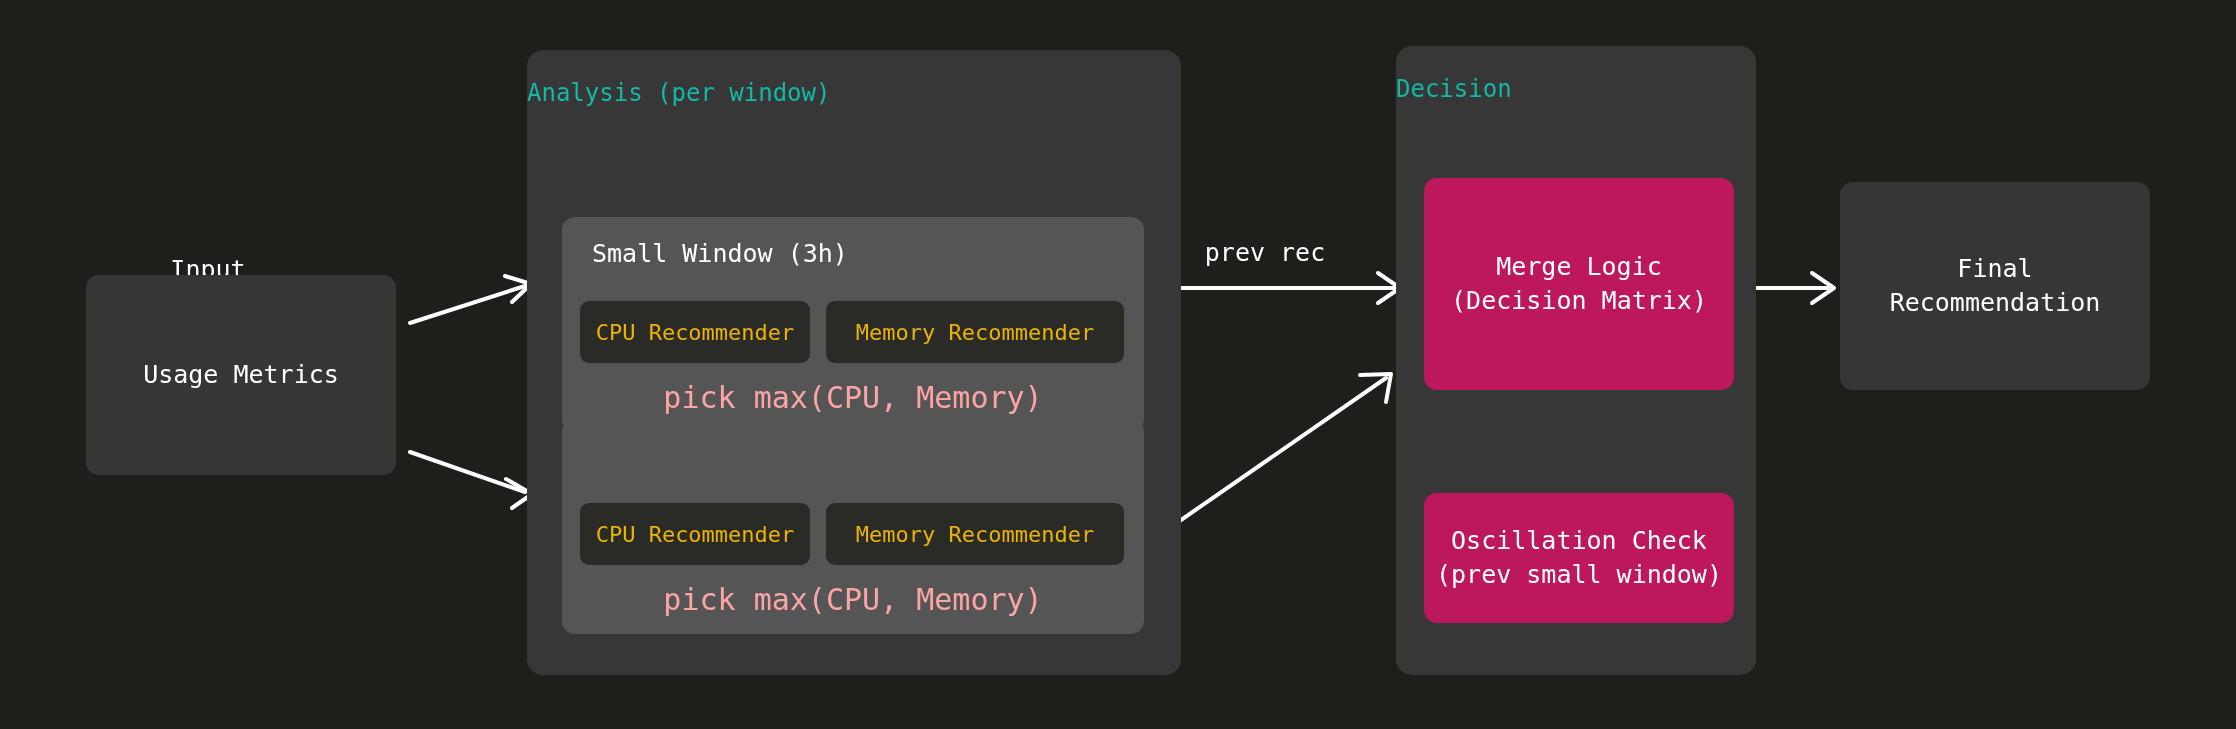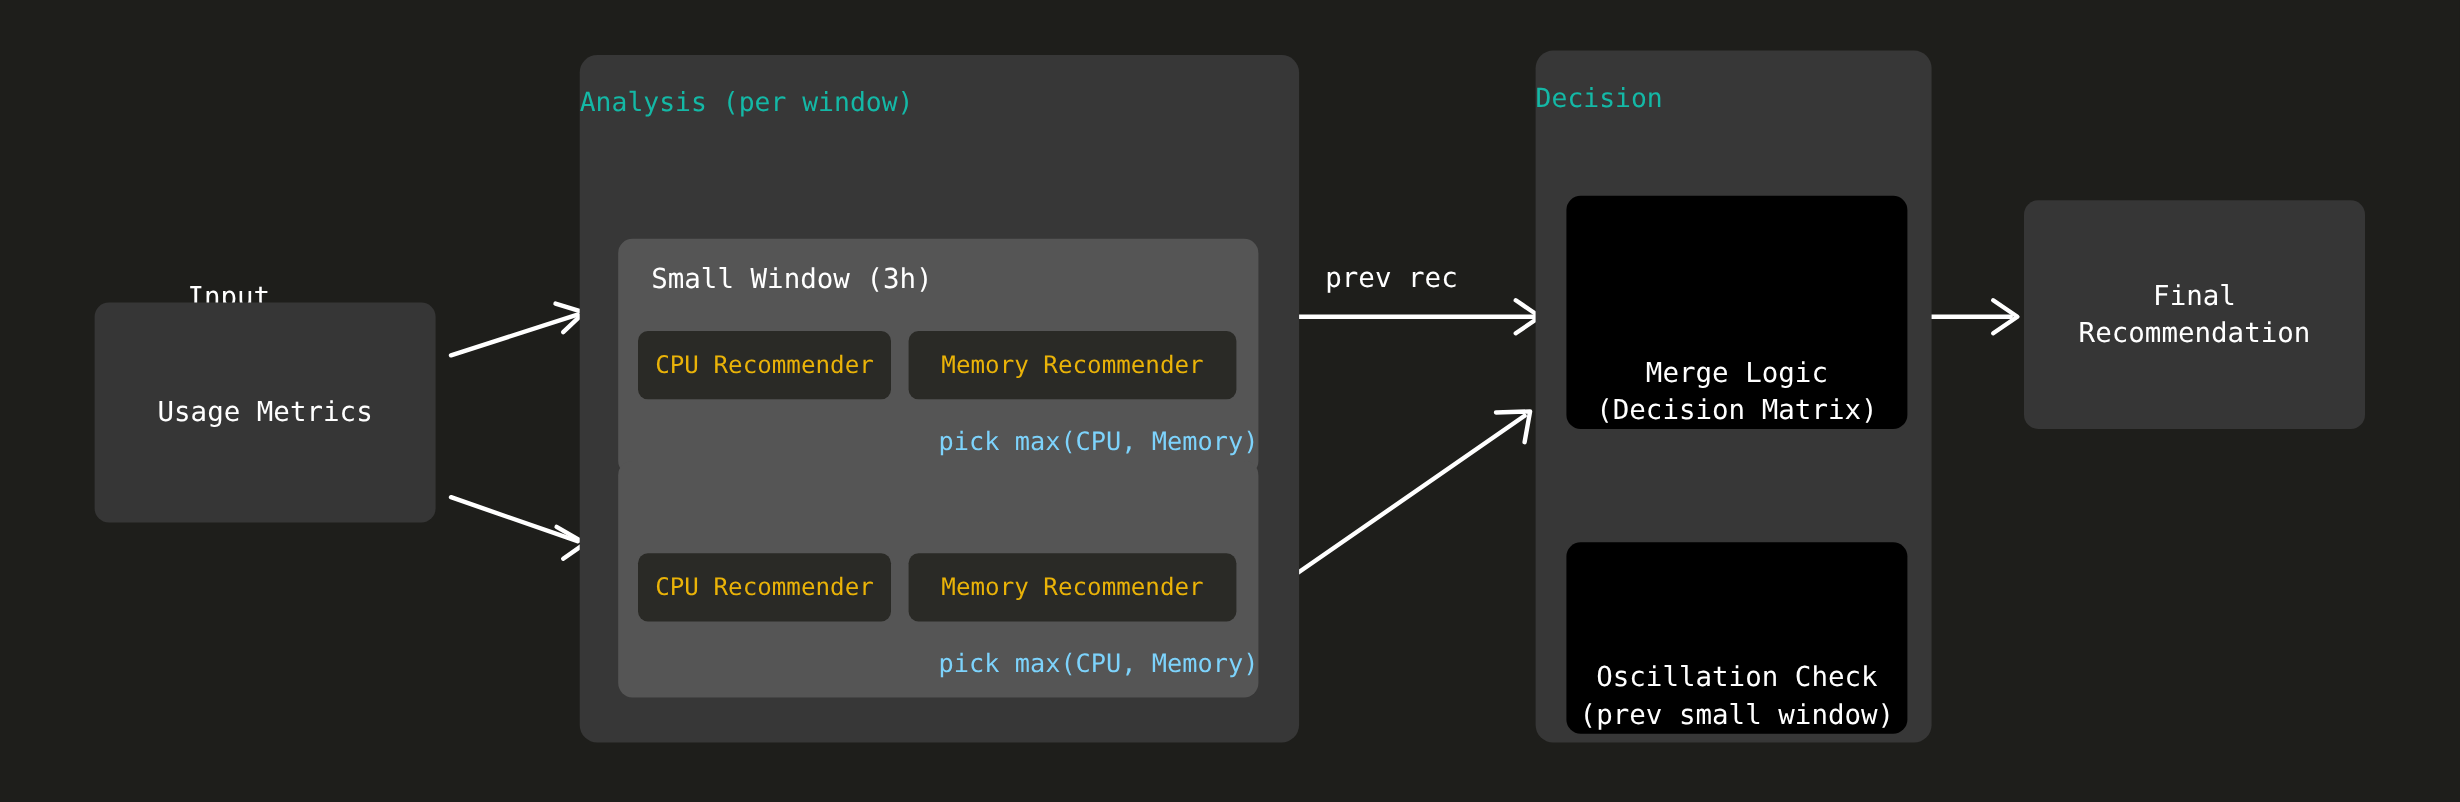"Merge Logic" .node-light { align-items: flex-end -> none; background: #000000 -> #be185d }
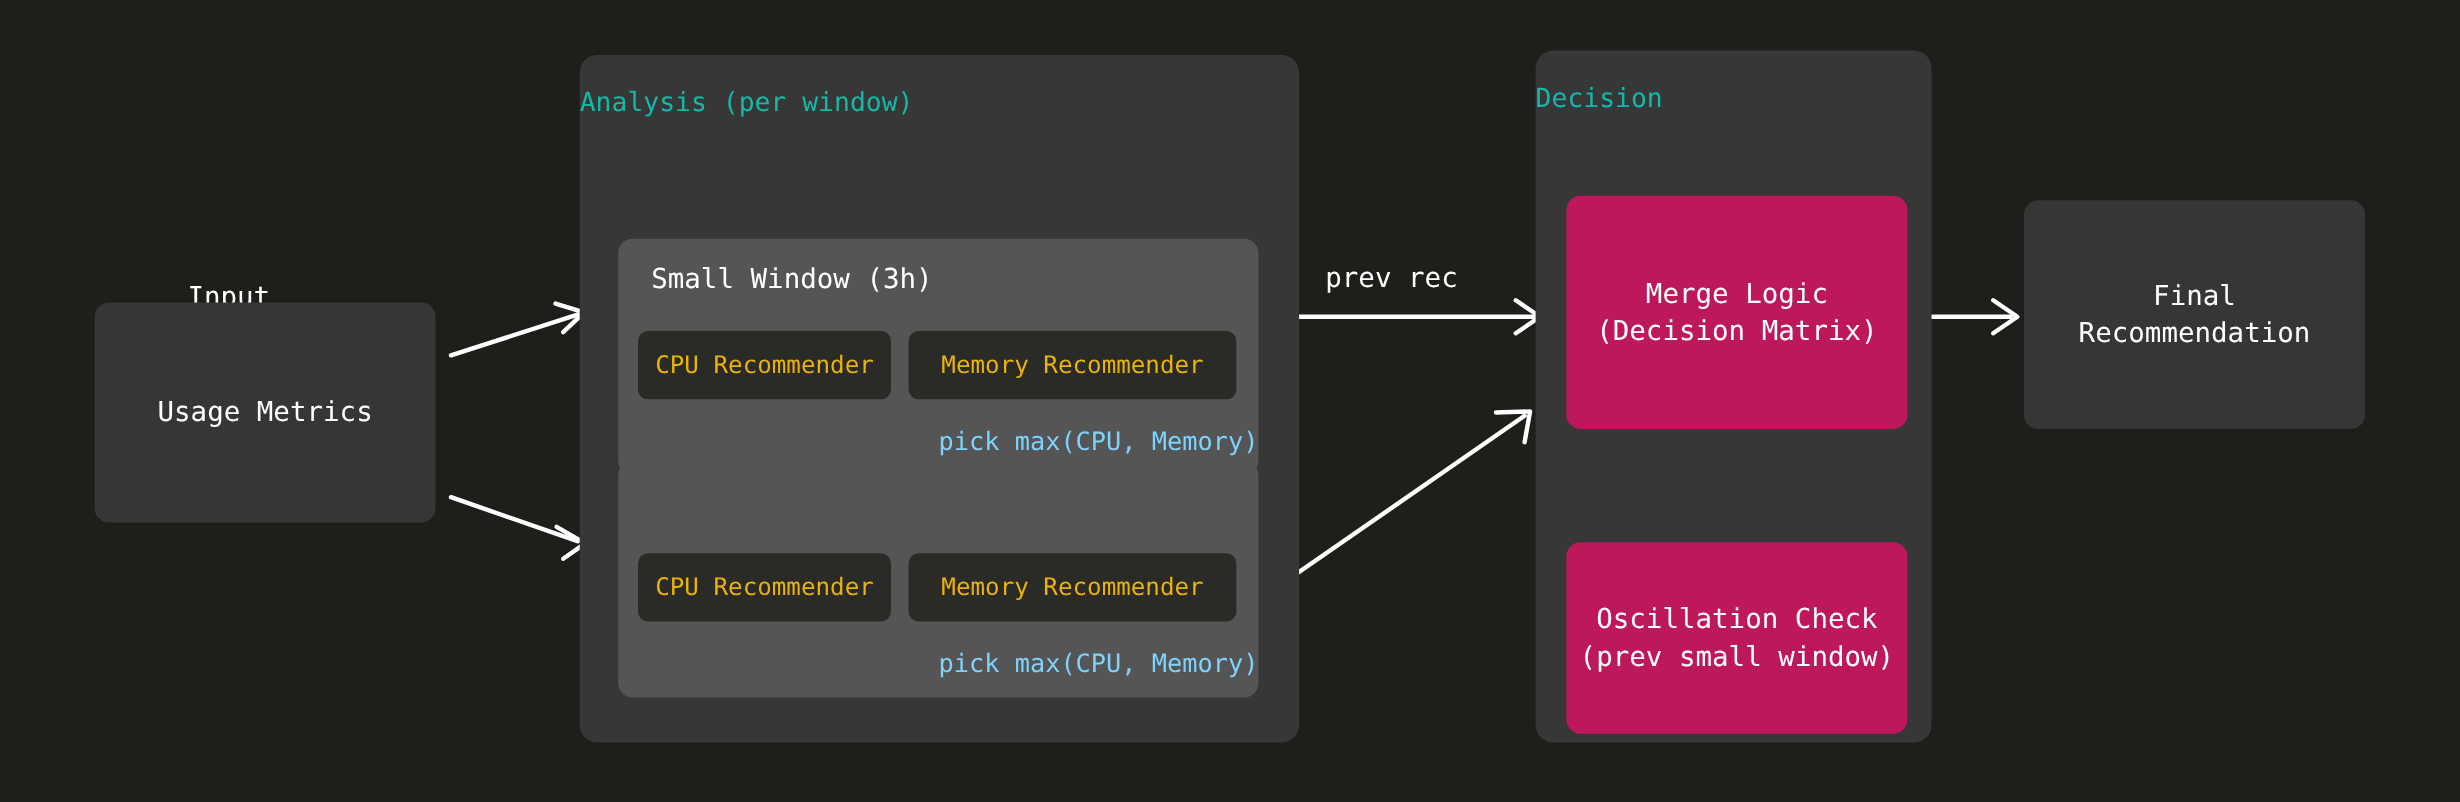"pick max(CPU, Memory)" .window-foot { color: #7dd3fc -> #fca5a5; font-size: 23px -> 30px; text-align: right -> center }
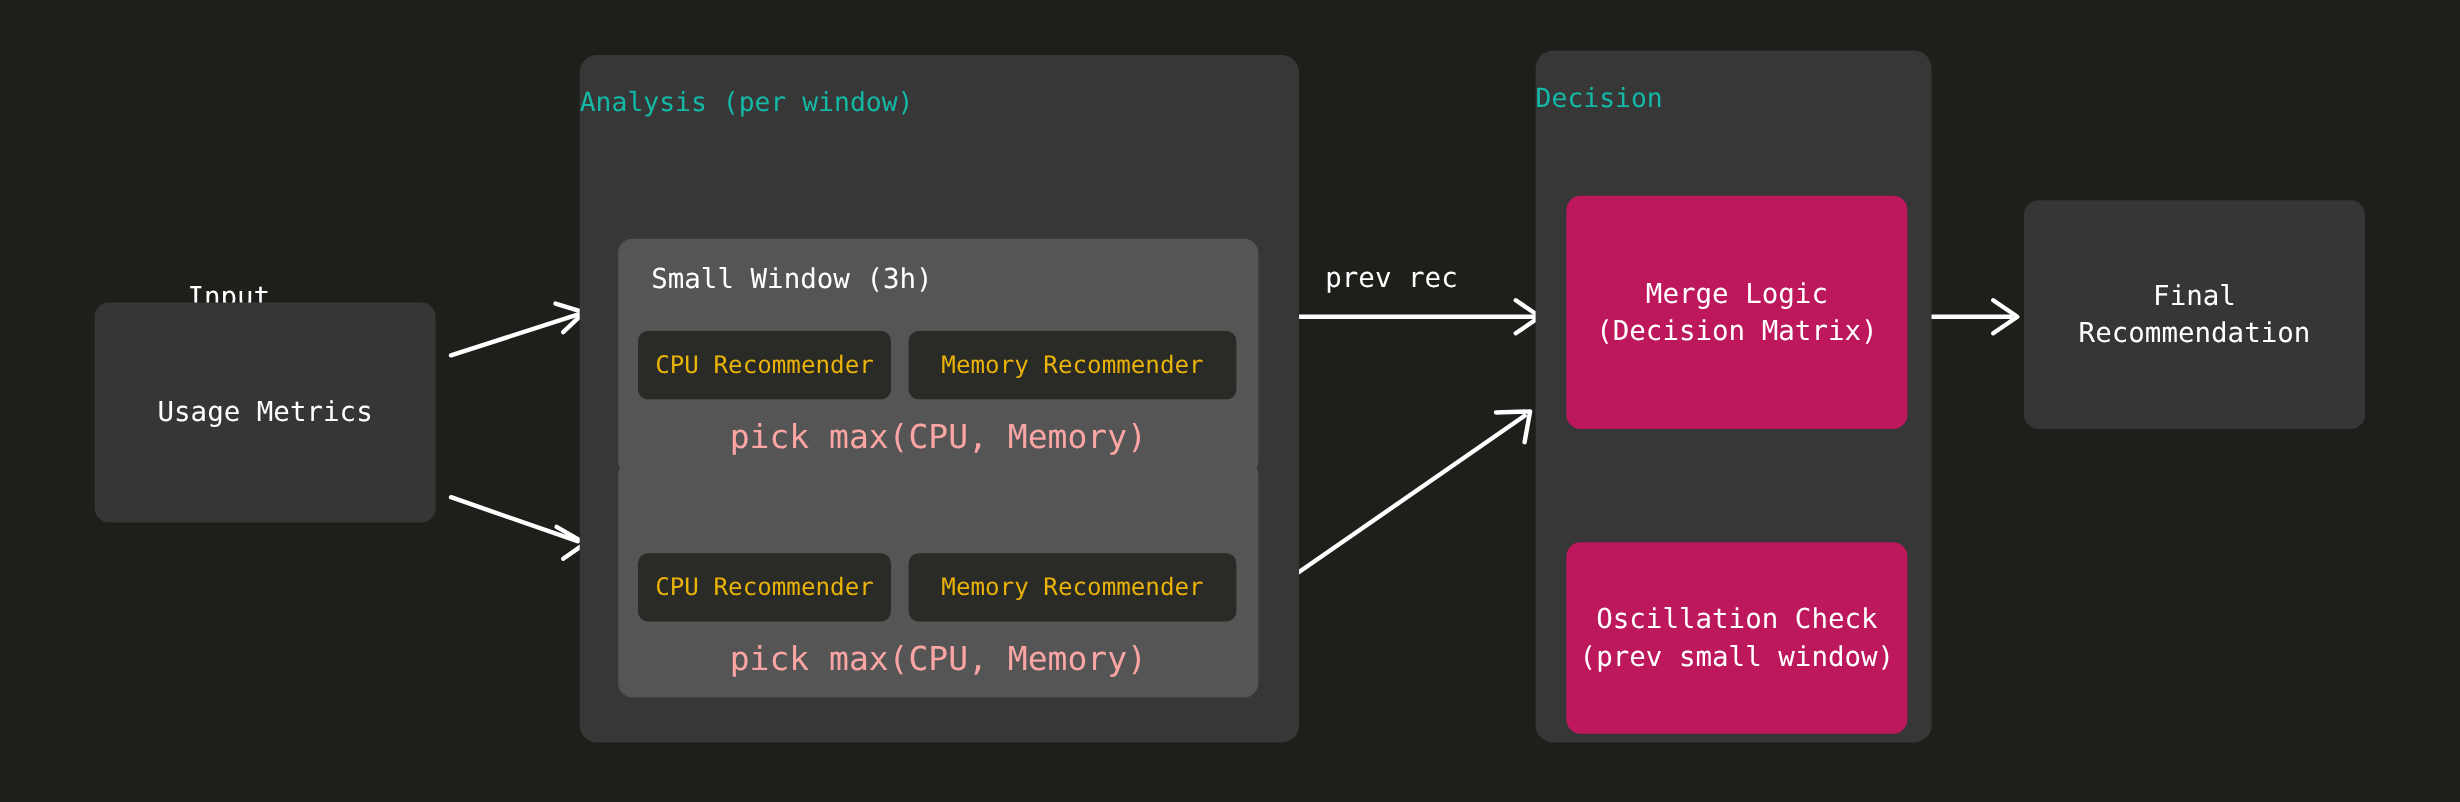"Oscillation Check" div.abs { height: 174px -> 130px }
